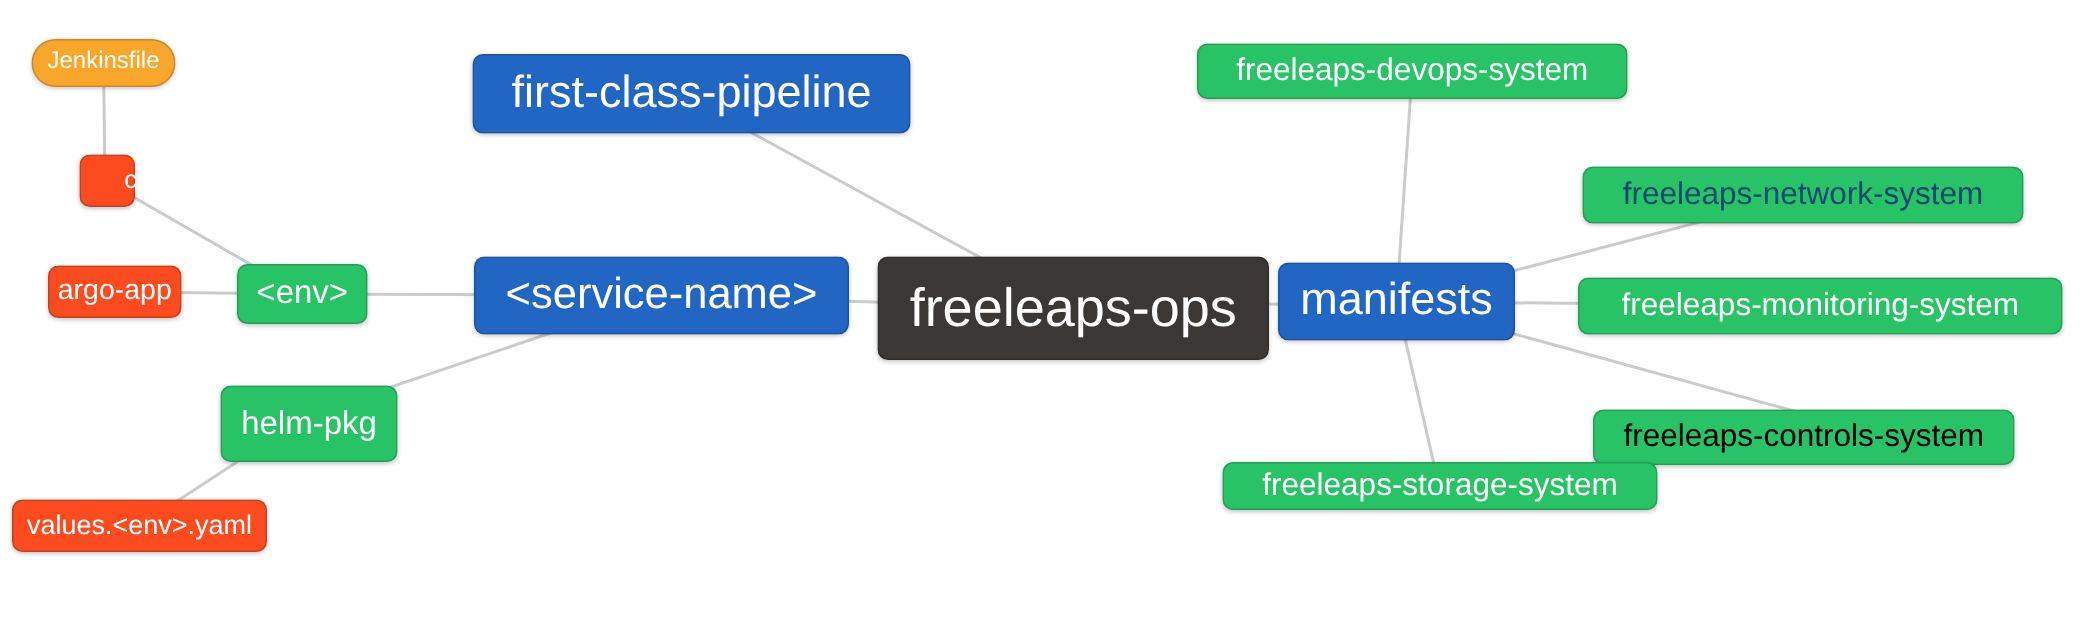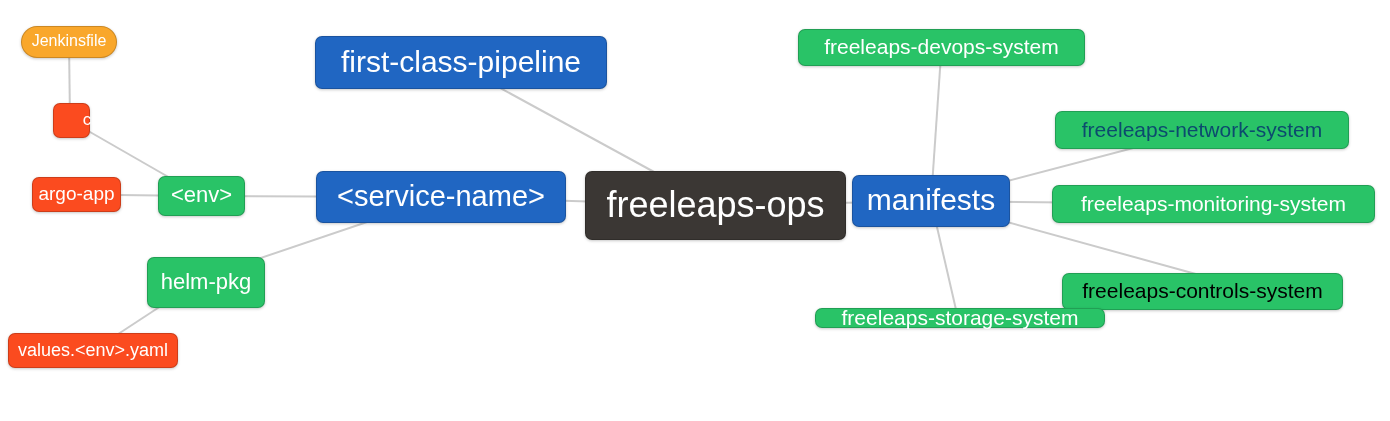"freeleaps-storage-system" div.mm-node { height: 20px -> 32px }
